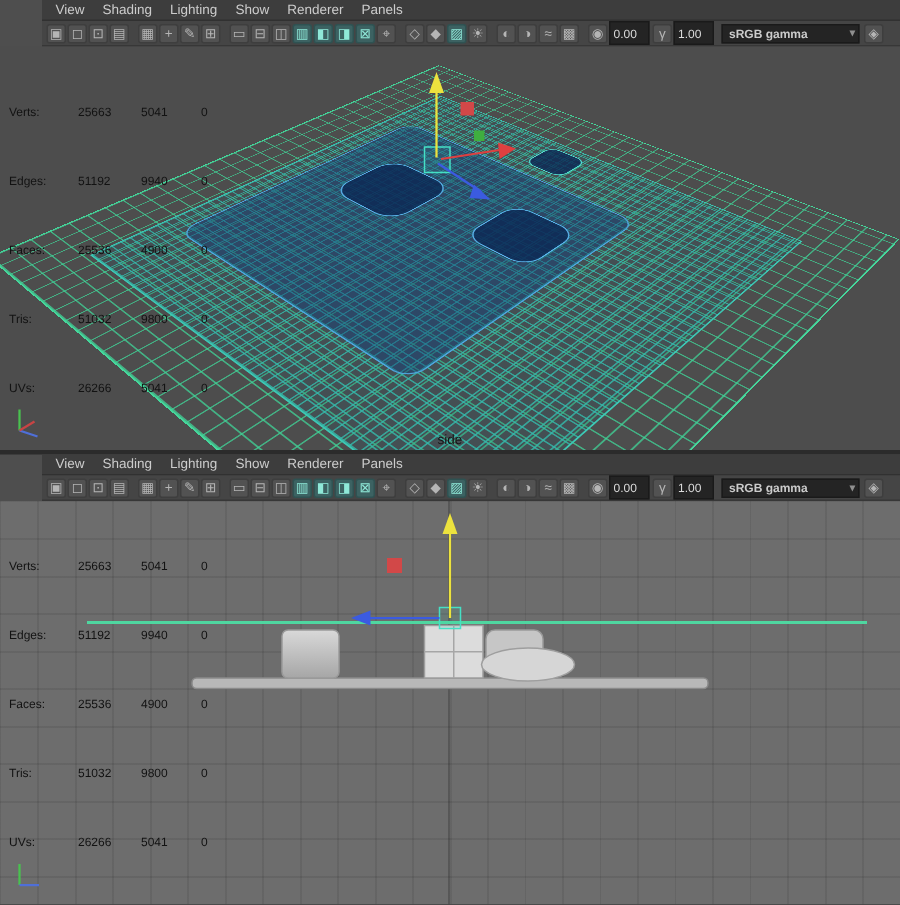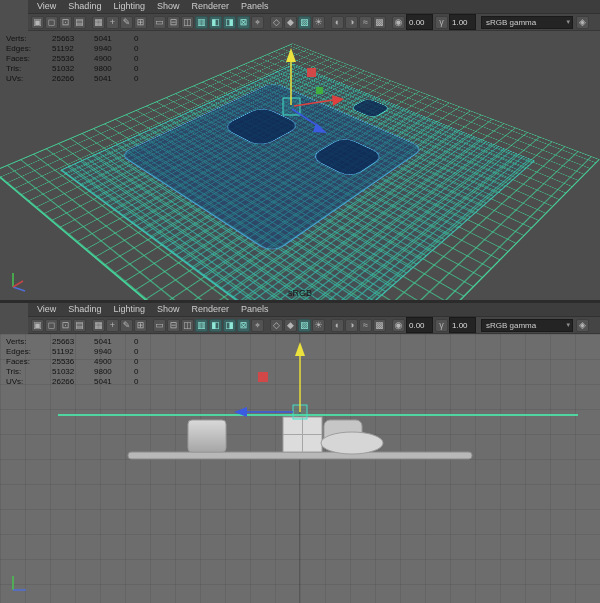"sRGB gamma" .tb-select { font-weight: none -> bold }
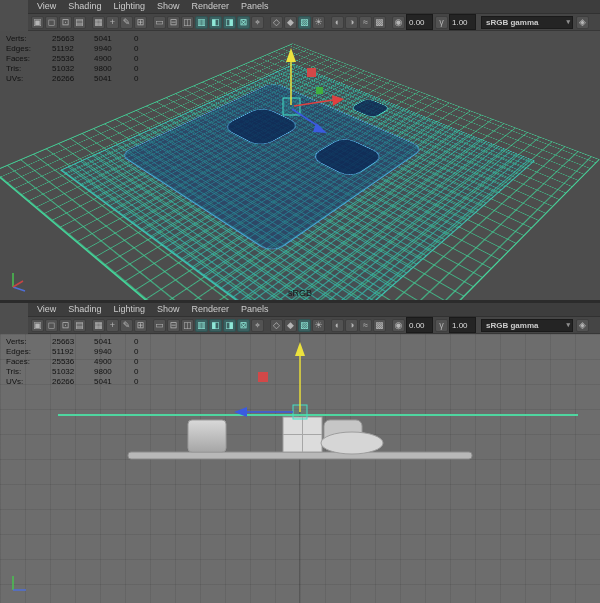"Verts:" .hud span { margin-top: none -> 36px }
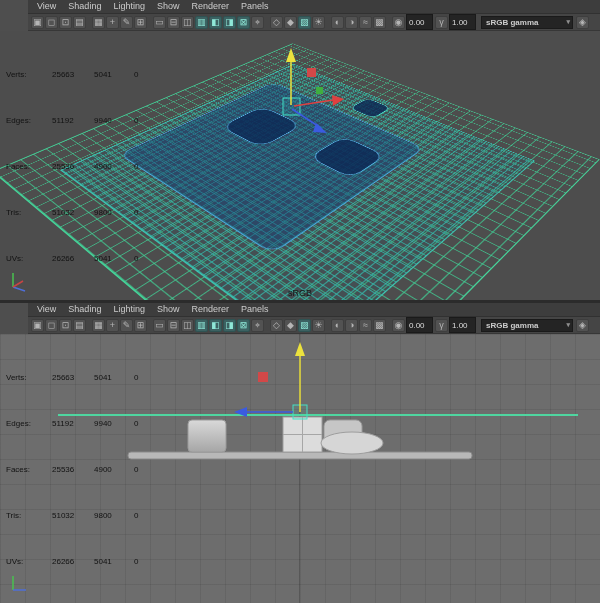"sRGB" div.cam-label { text: sRGB -> side }
